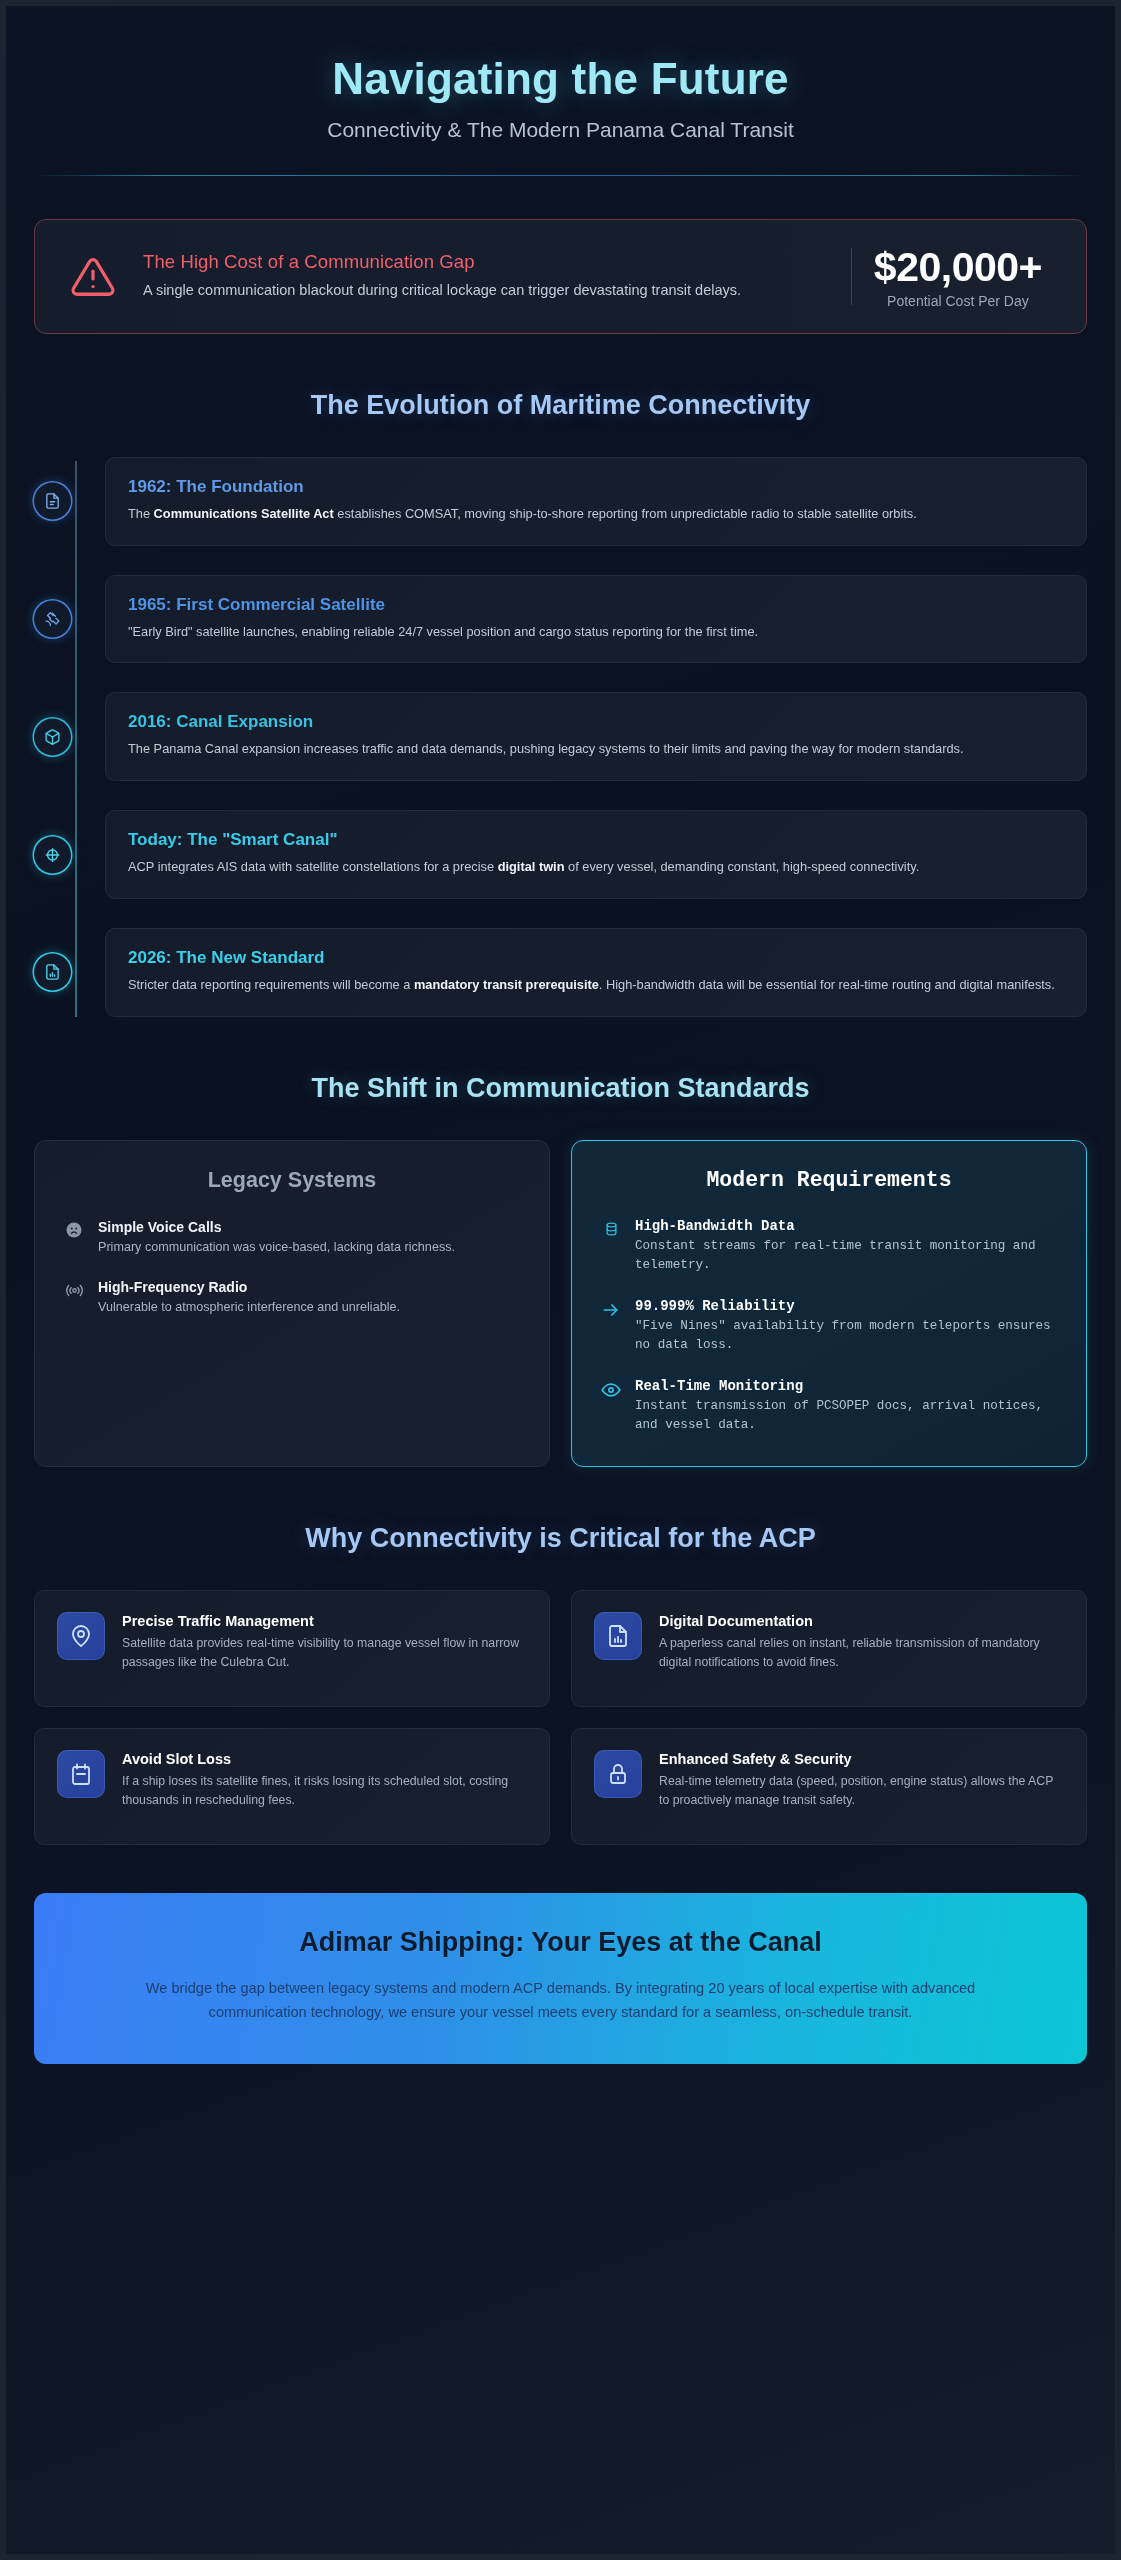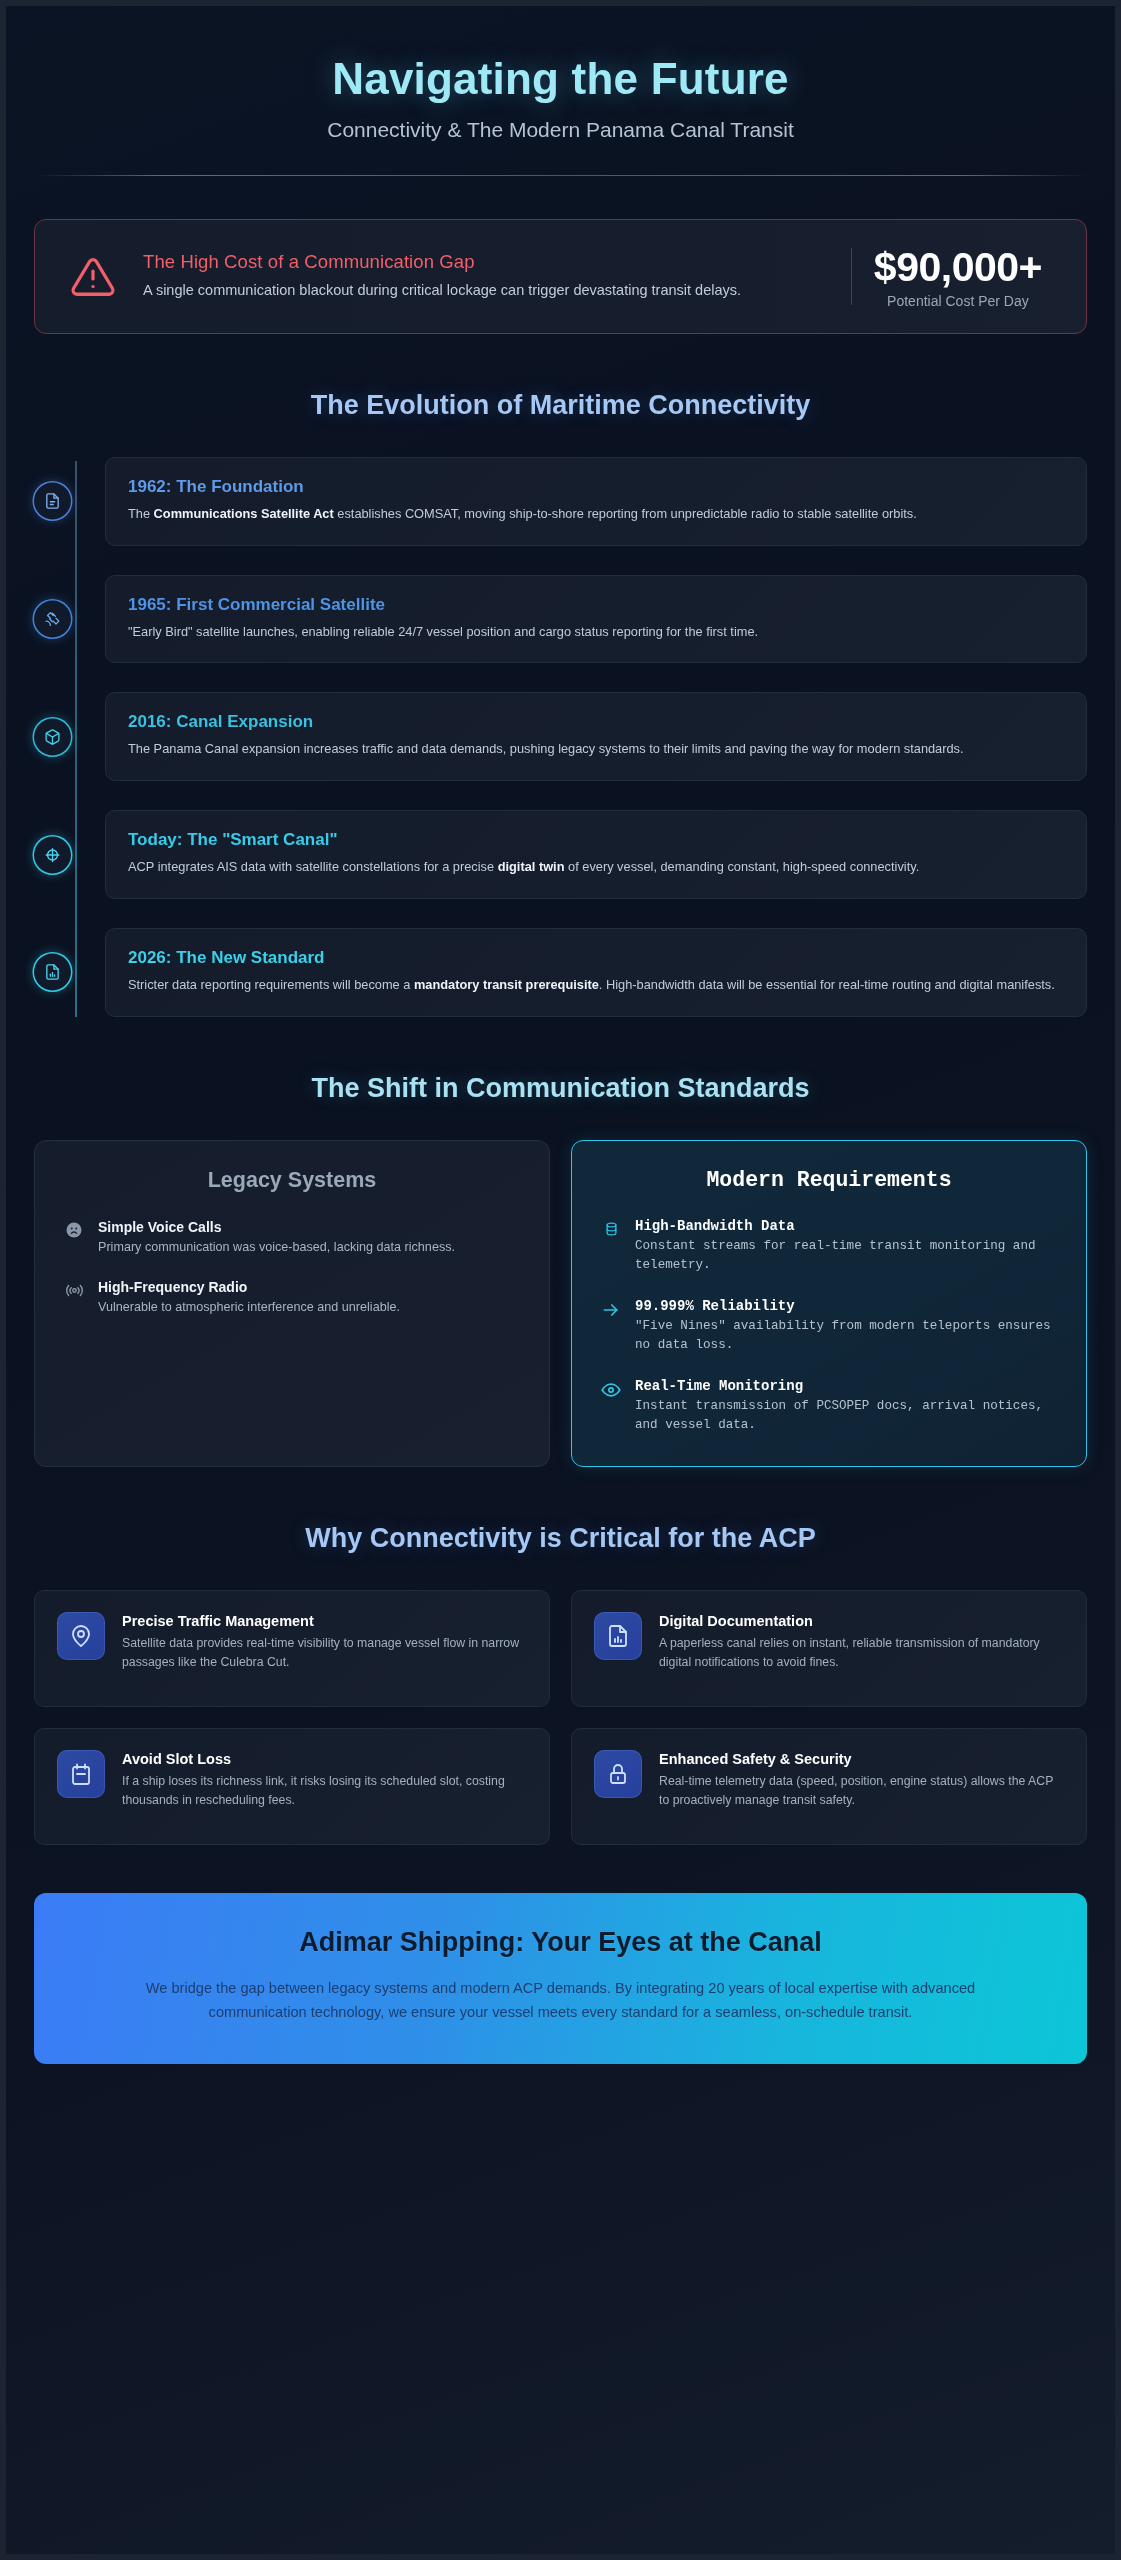"$90,000+" div.big { text: $90,000+ -> $20,000+ }
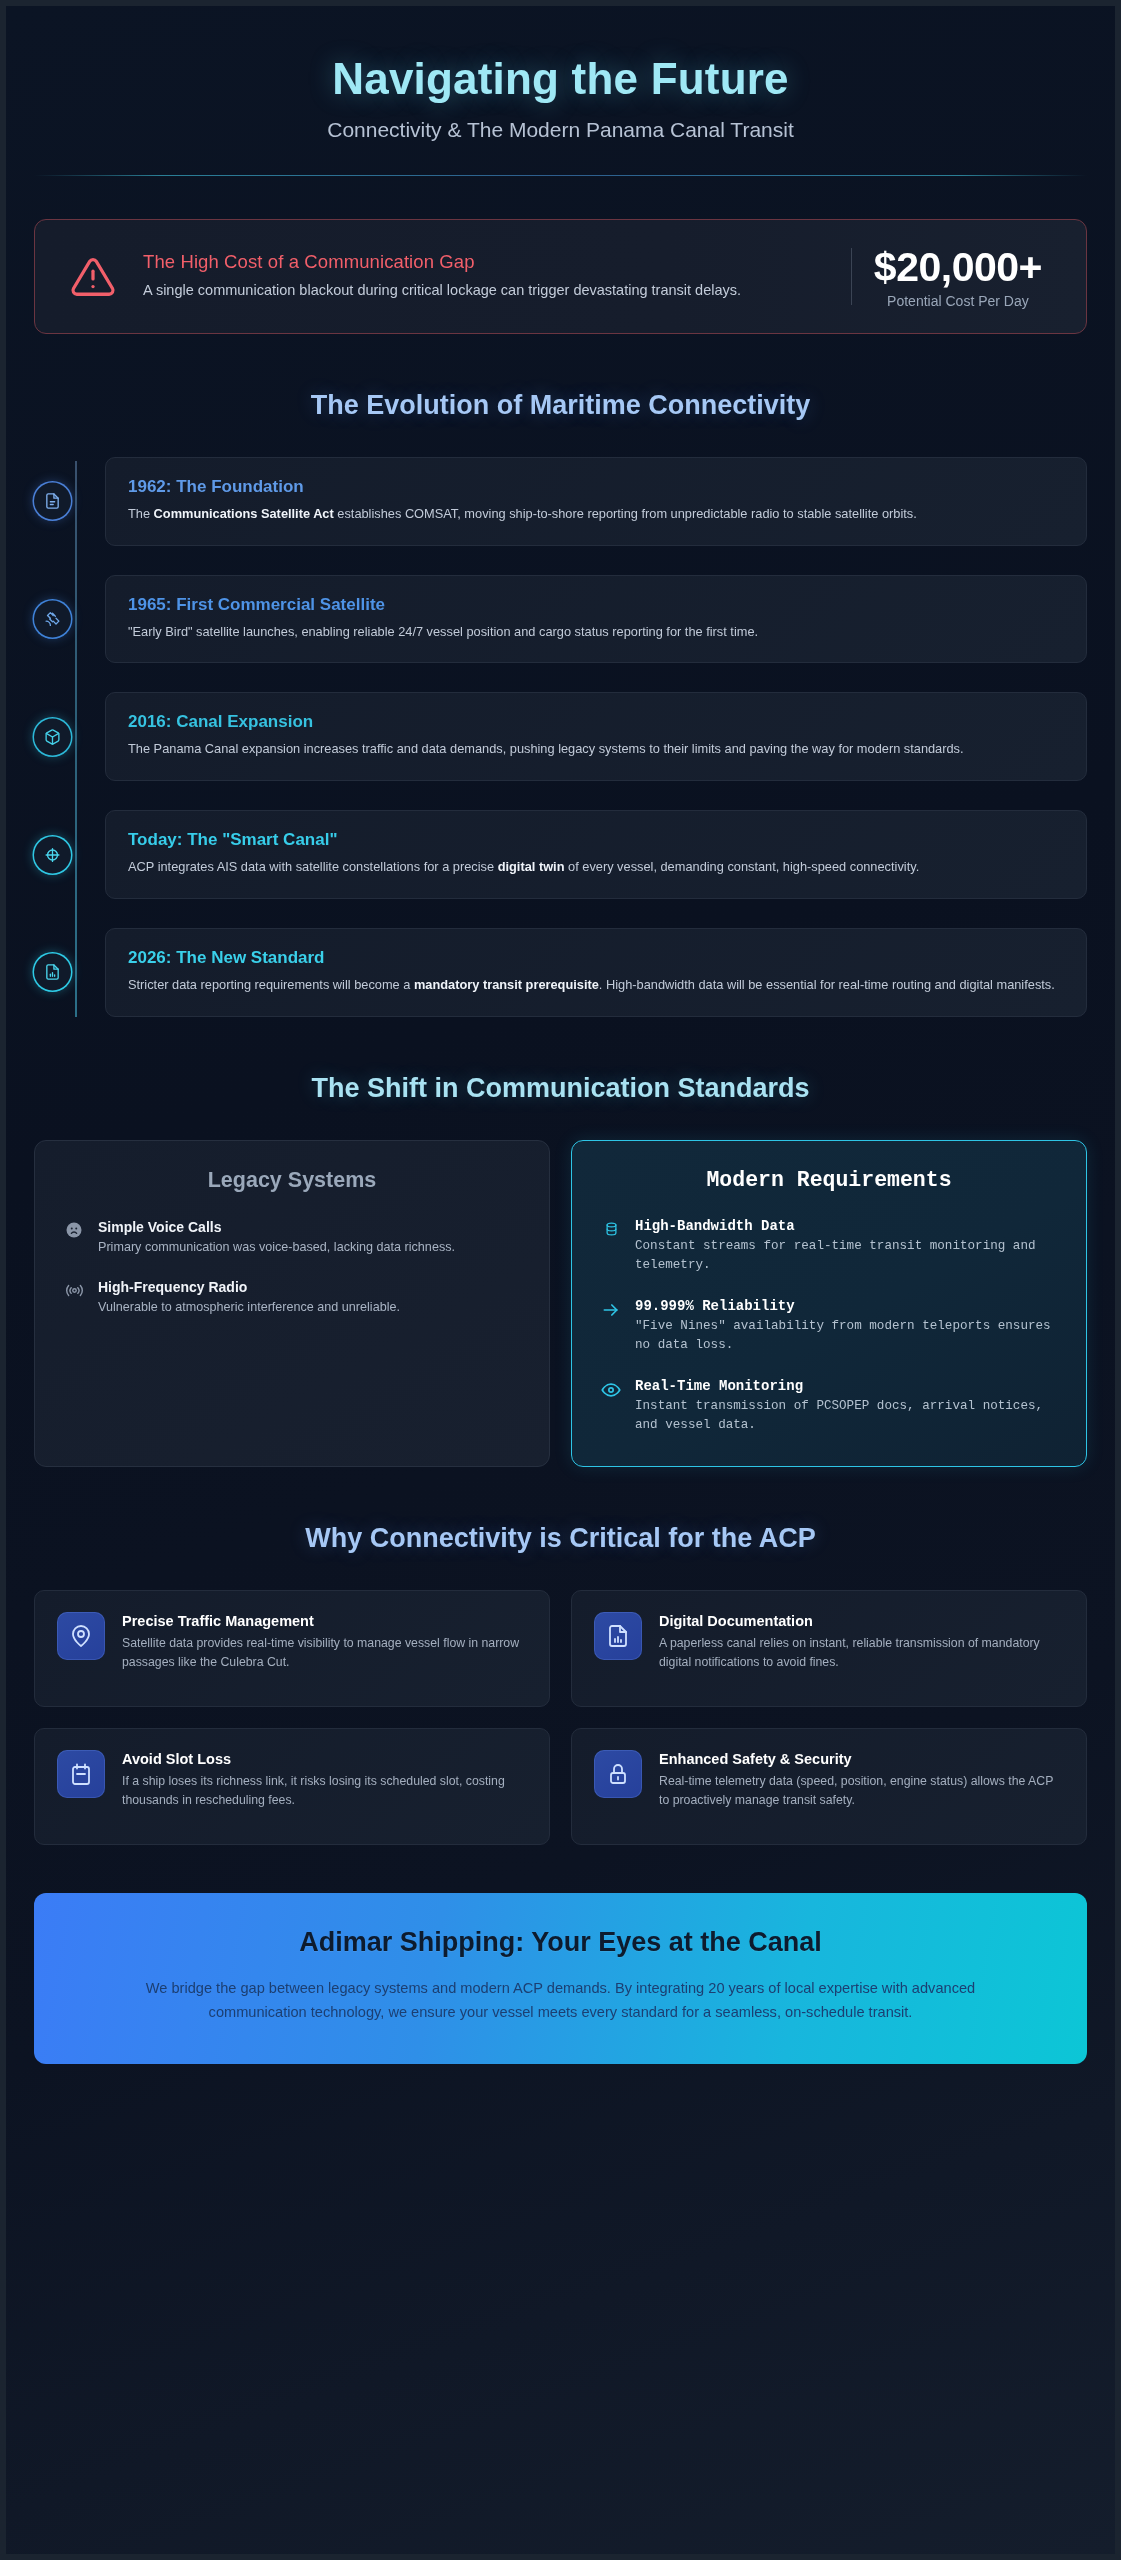"If a ship loses its" div.wd { text: richness link -> satellite fines }
